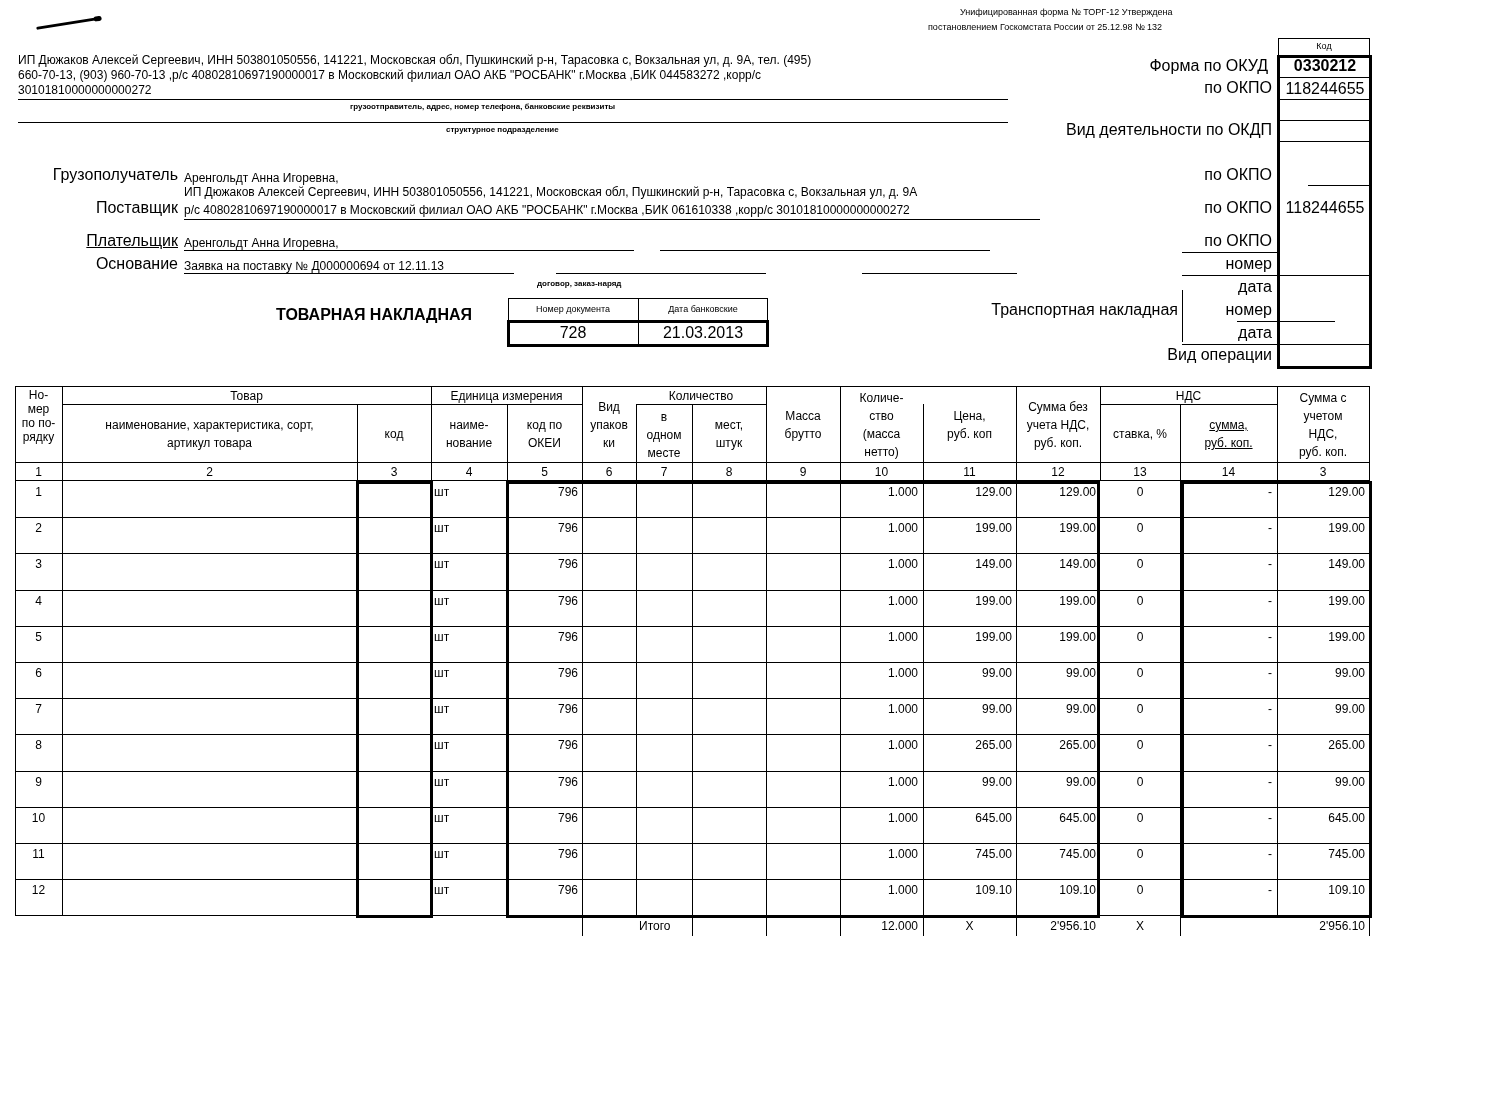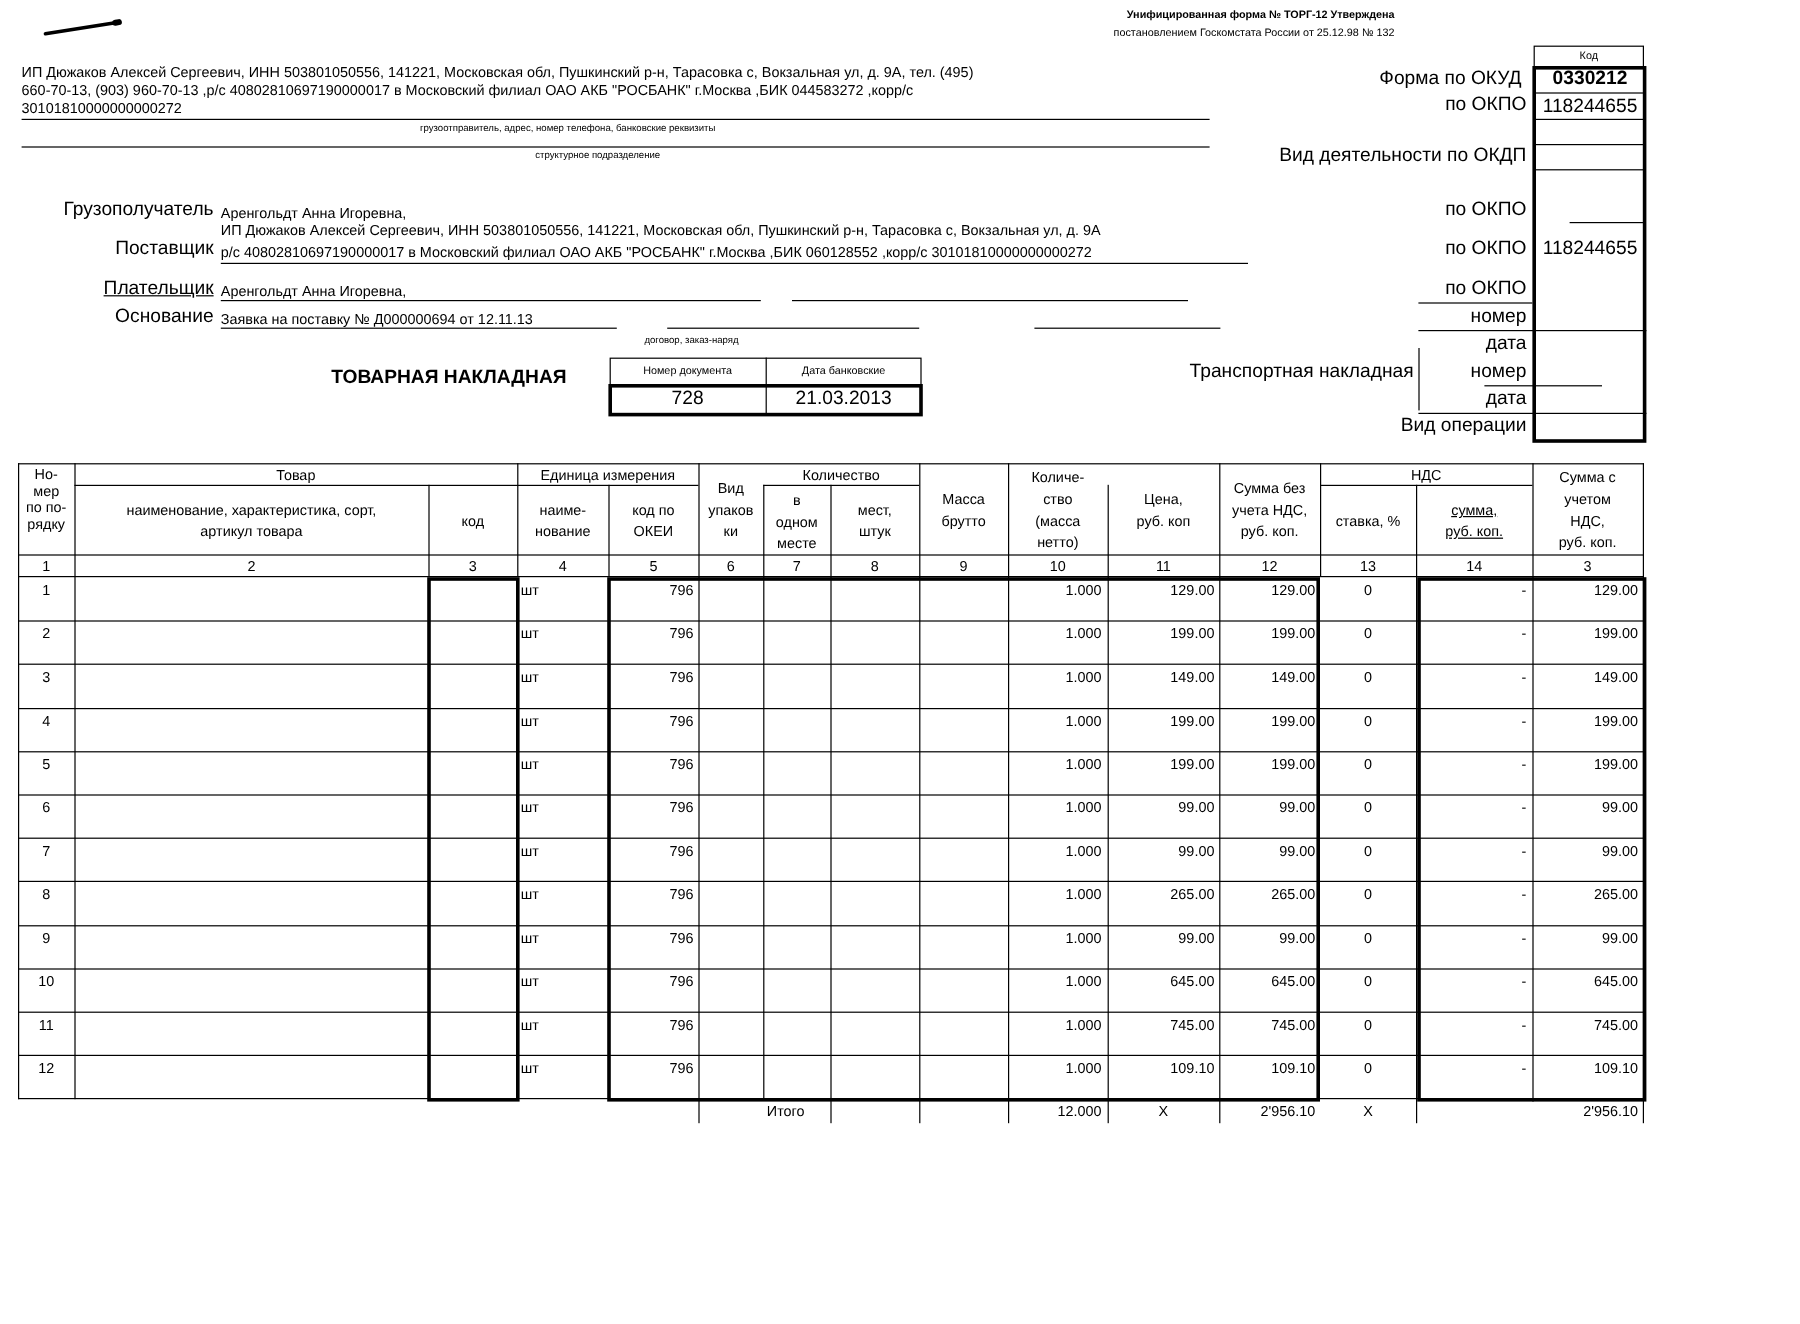"Унифицированная форма № ТОРГ-12" div.abs { font-weight: bold -> none; left: 939px -> 960px }
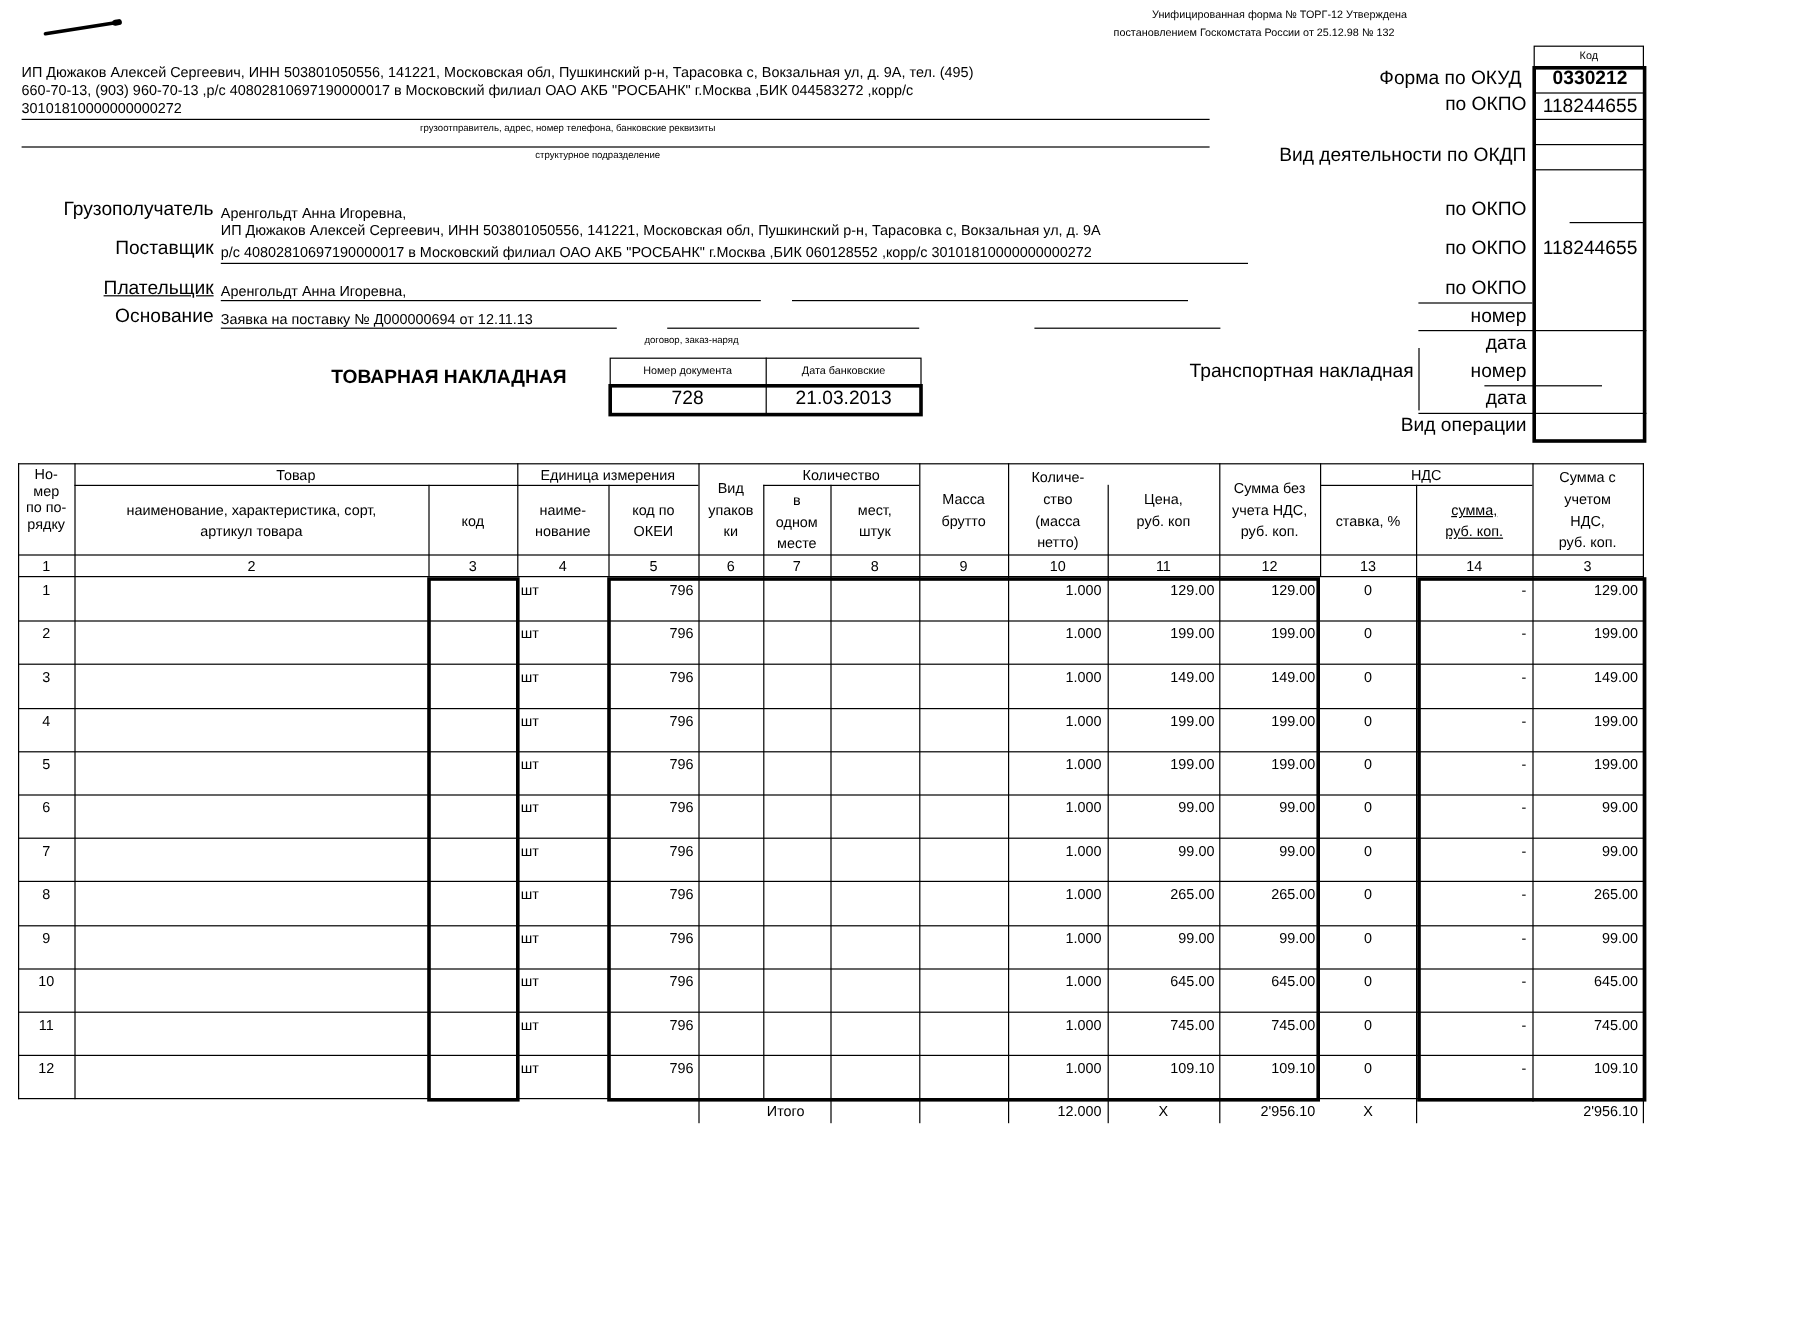"грузоотправитель, адрес, номер телефона," .t8 { font-weight: none -> bold }
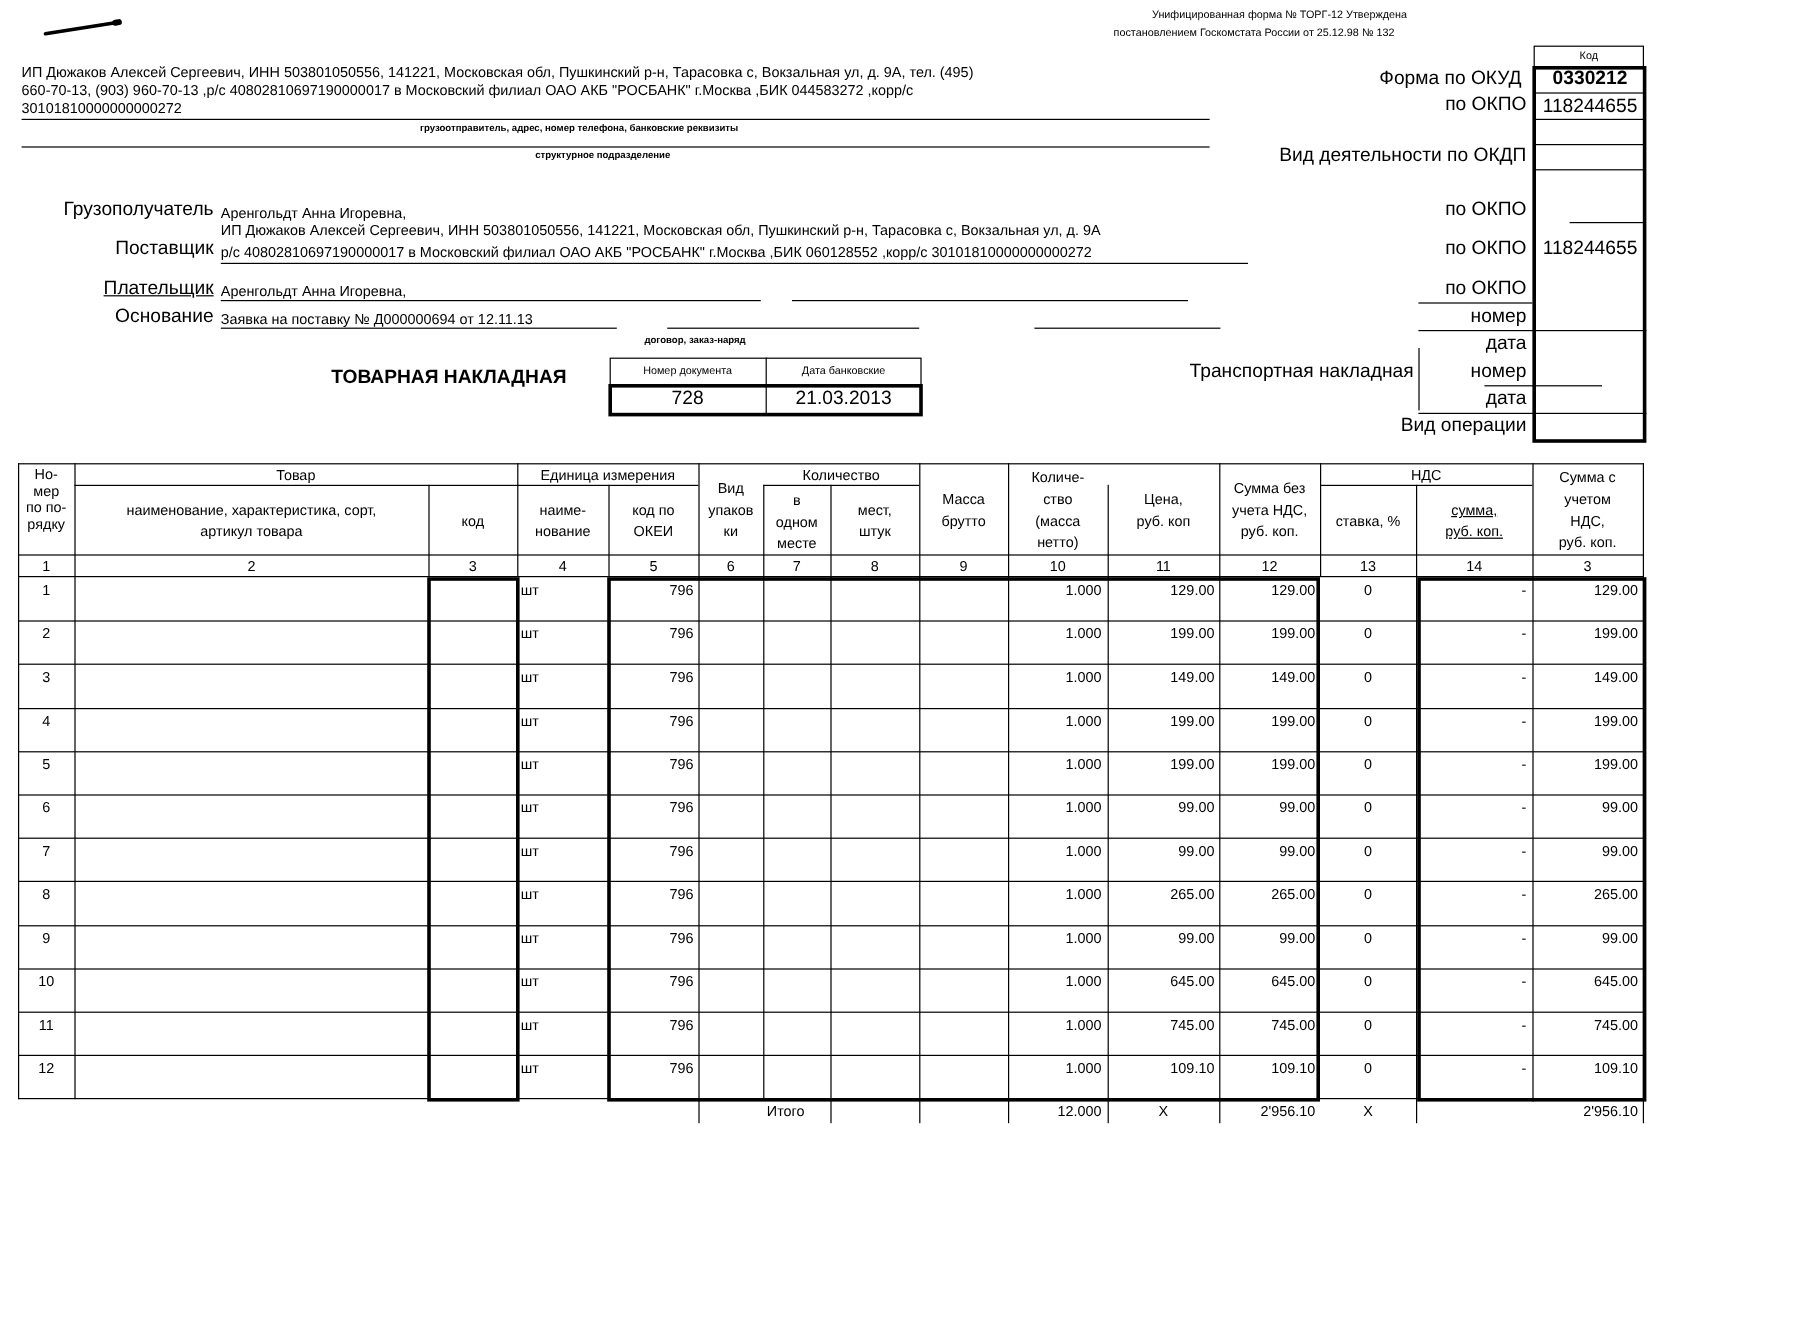"р/с 40802810697190000017 в Московский" div.abs { text: 060128552 -> 061610338 }
